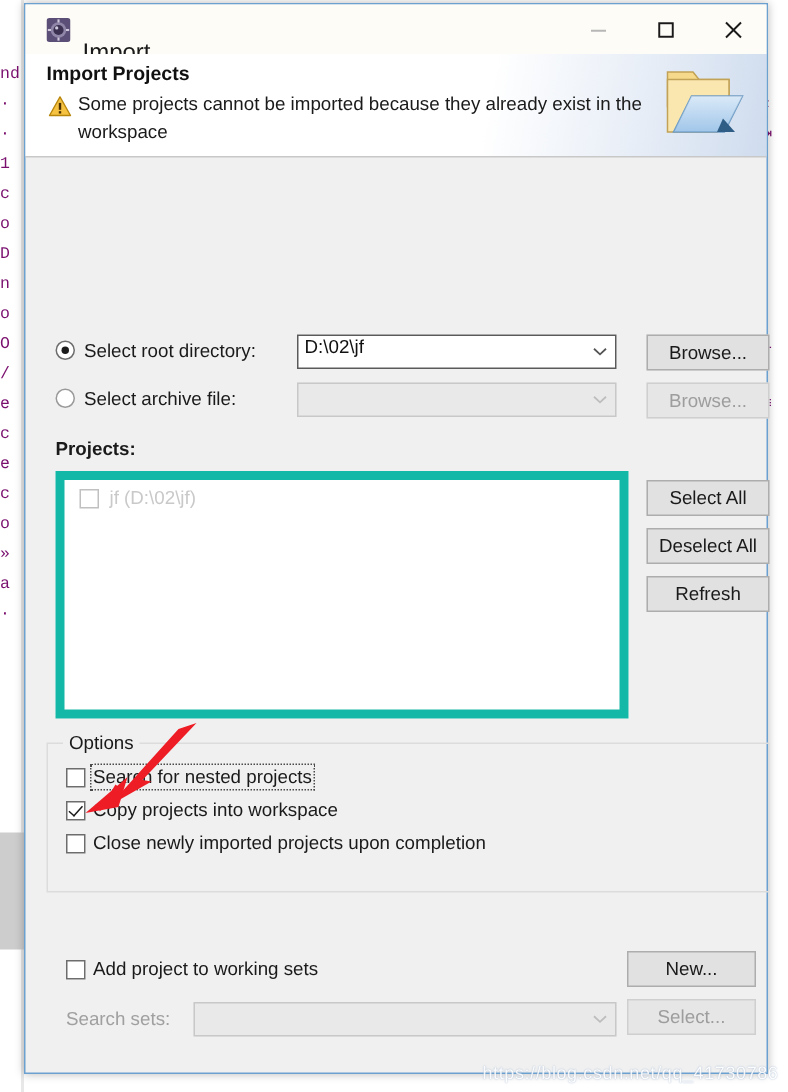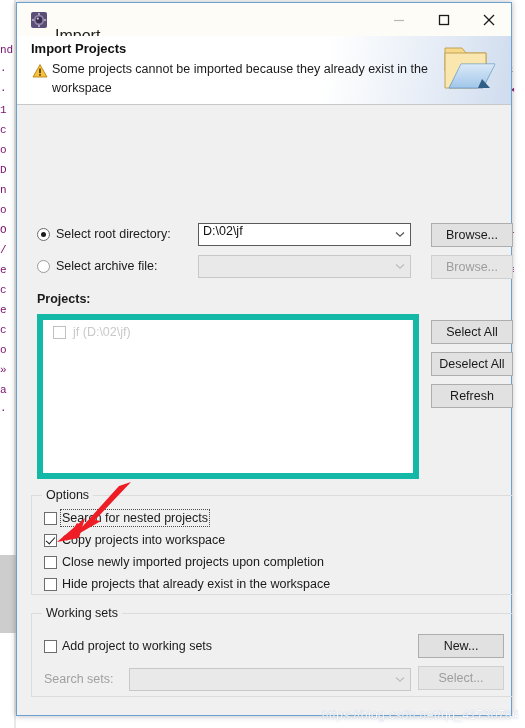"Select root directory:" .radio-row { align-items: flex-end -> flex-start }
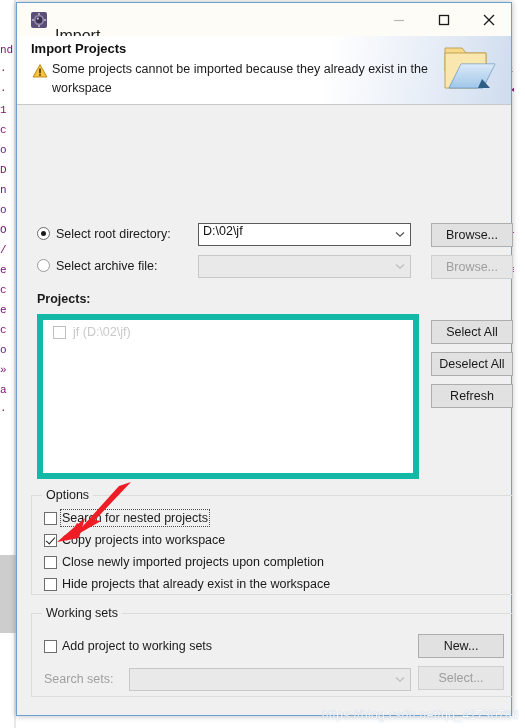"Hide projects that already exist" div.cb-row { html: <div> <span></span> <span>Hide projects that already exist in the workspace</span> </div> -> none }
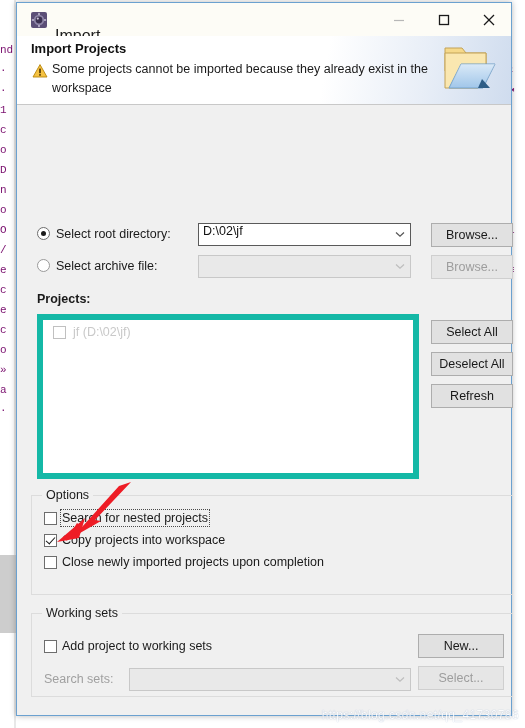"Working sets" div.group { html: <div> <span>Working sets</span> </div> -> none }
